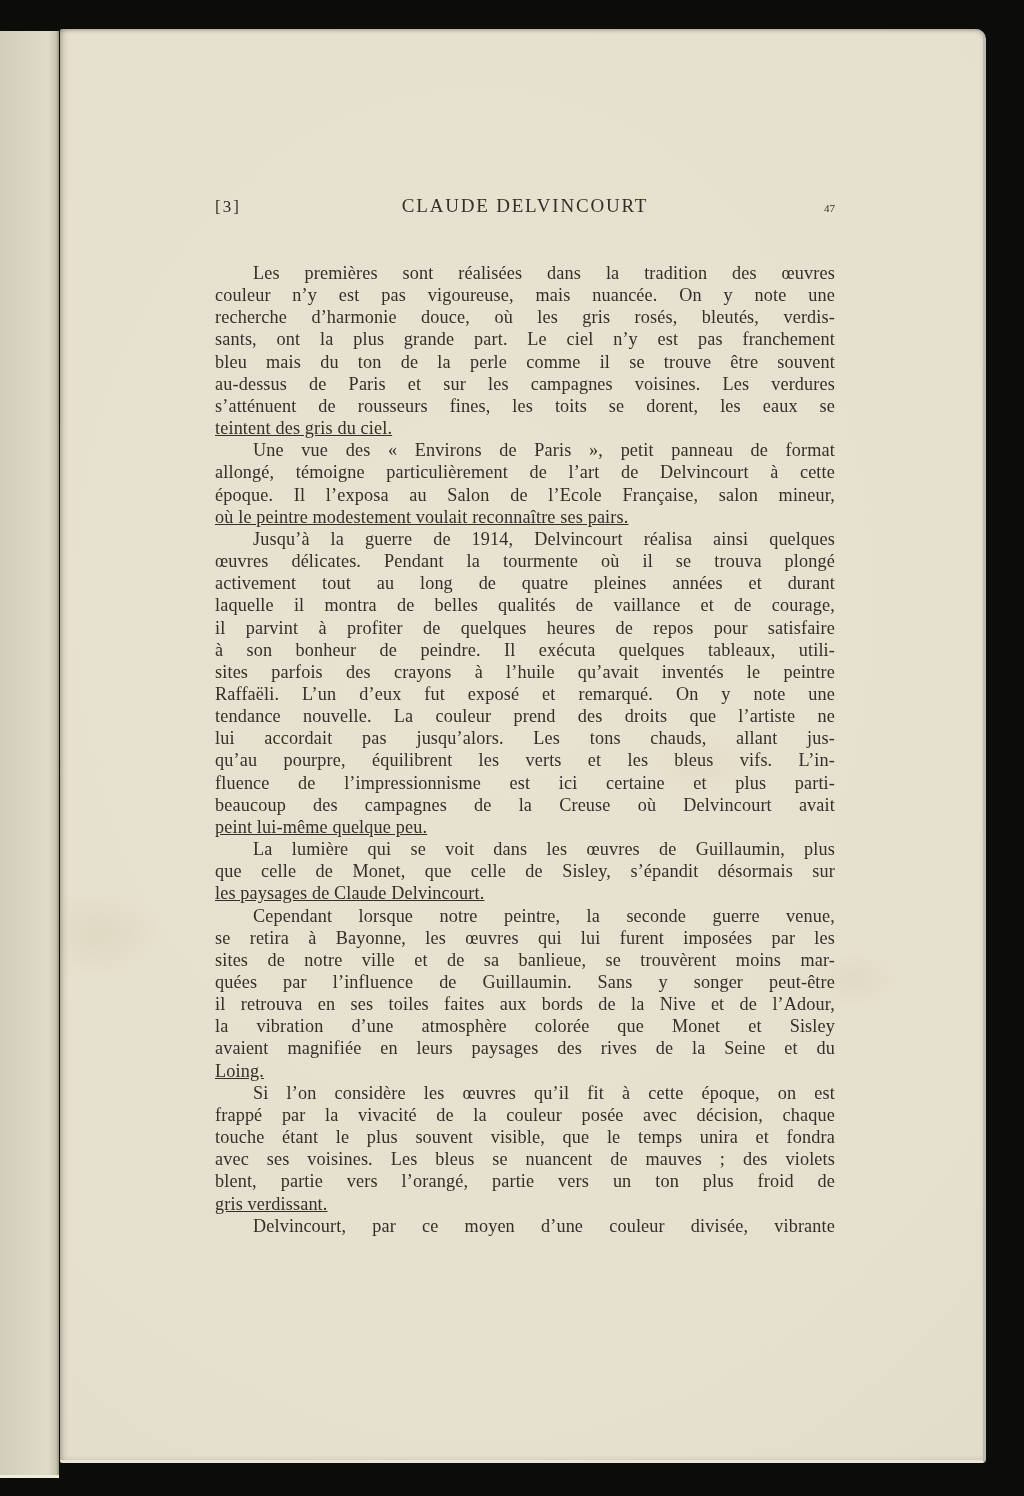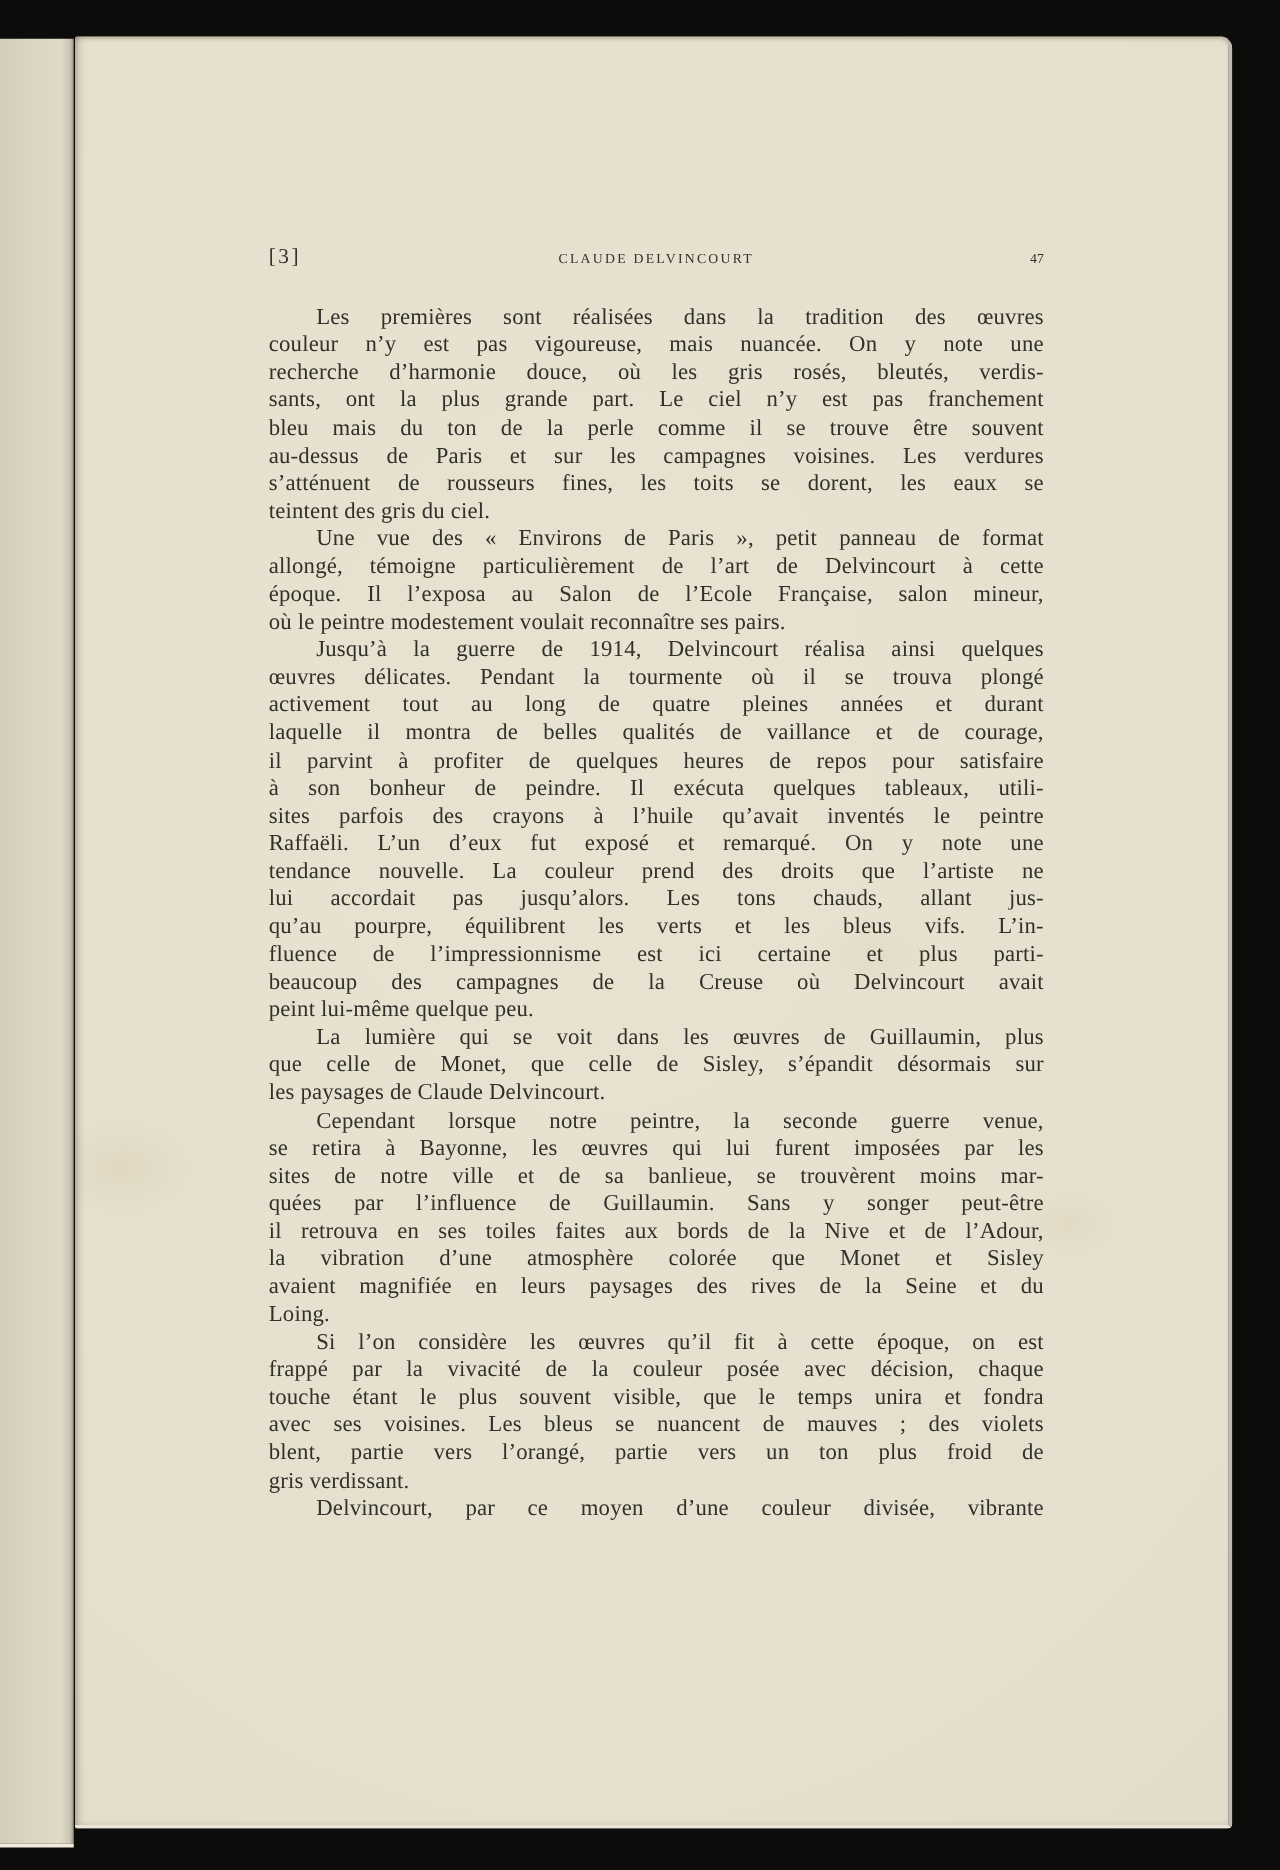"CLAUDE DELVINCOURT" .page-header .h-center { font-size: 11px -> 19px }
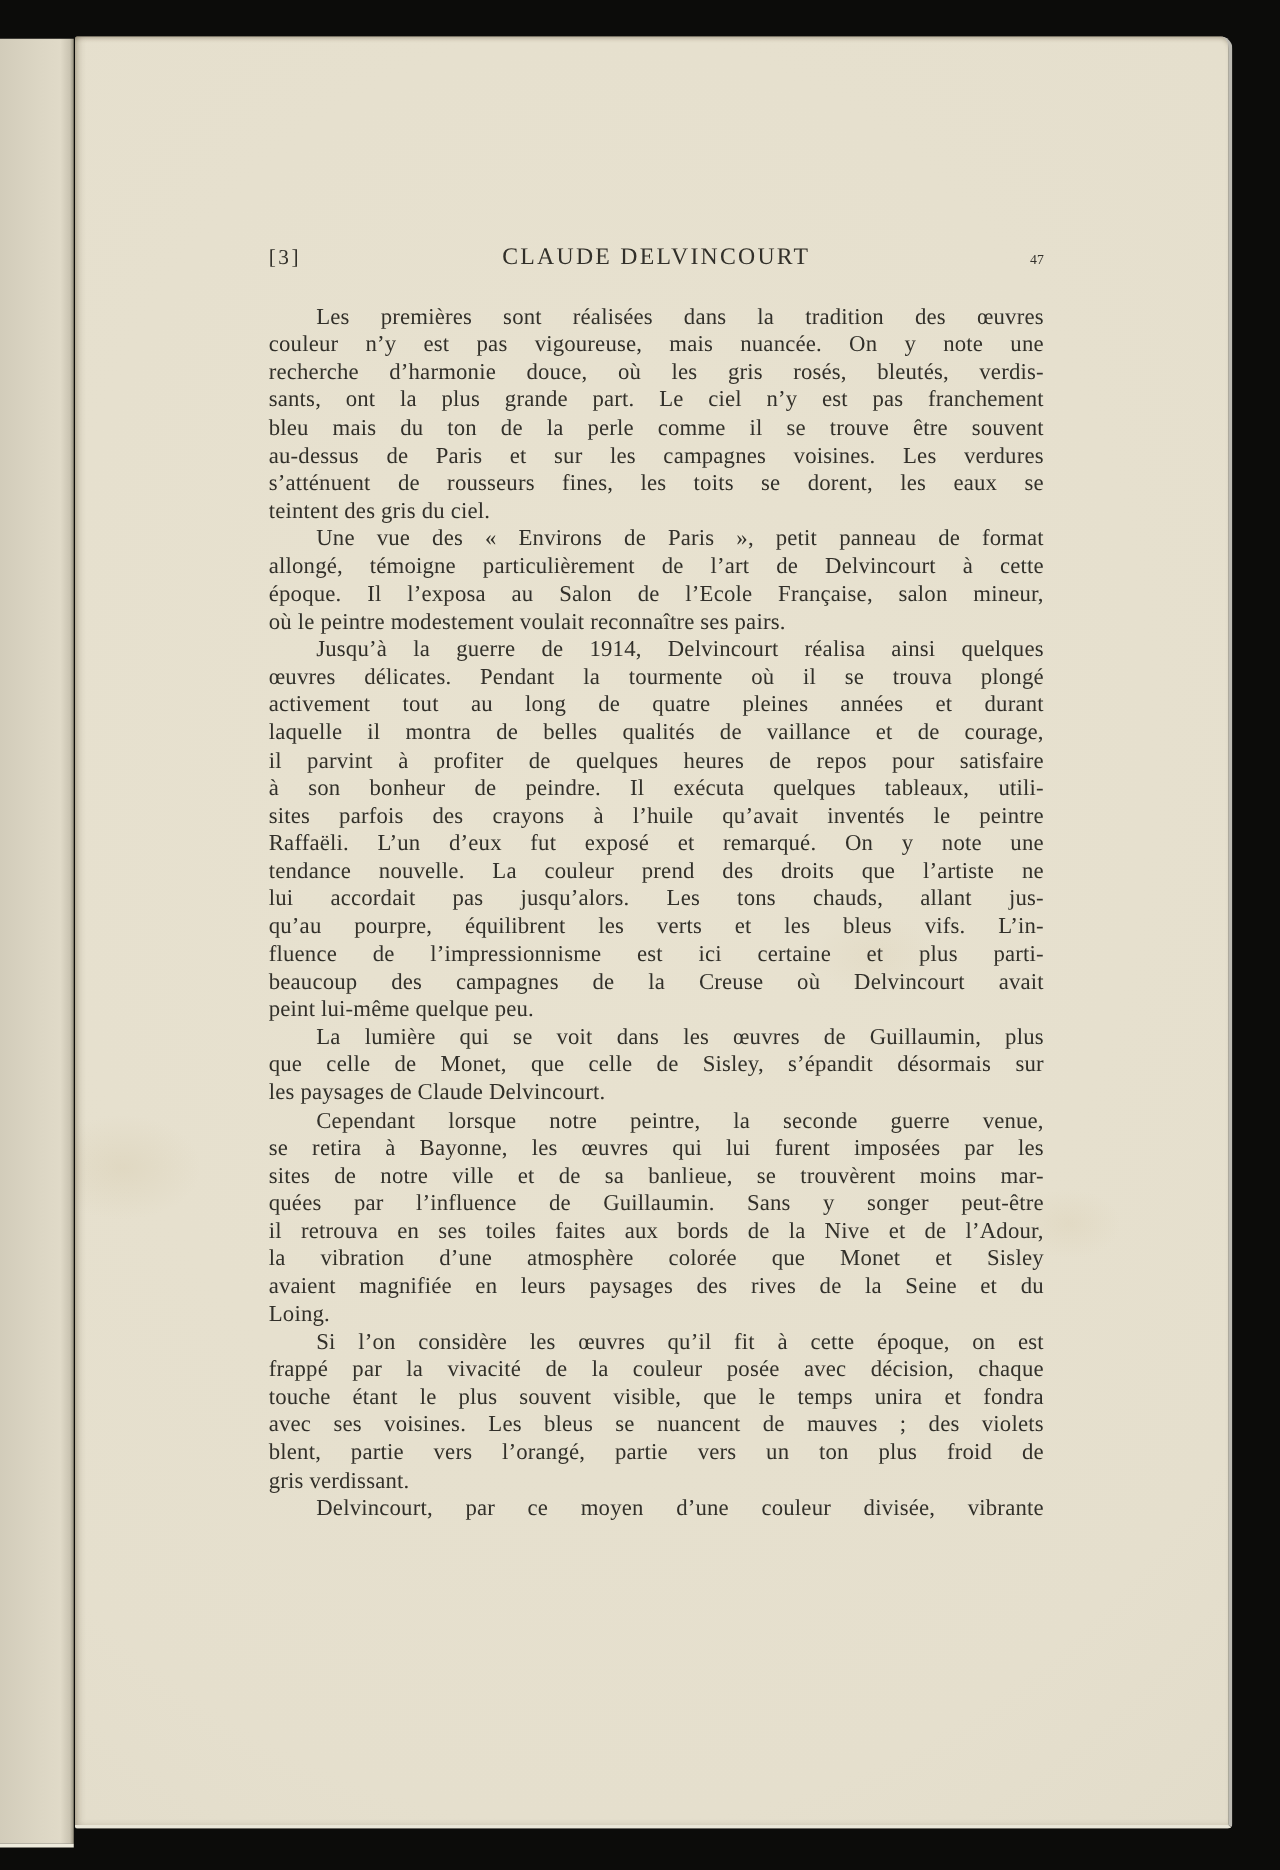"Les premières sont réalisées dans" .body-text { top: 213px -> 233px }
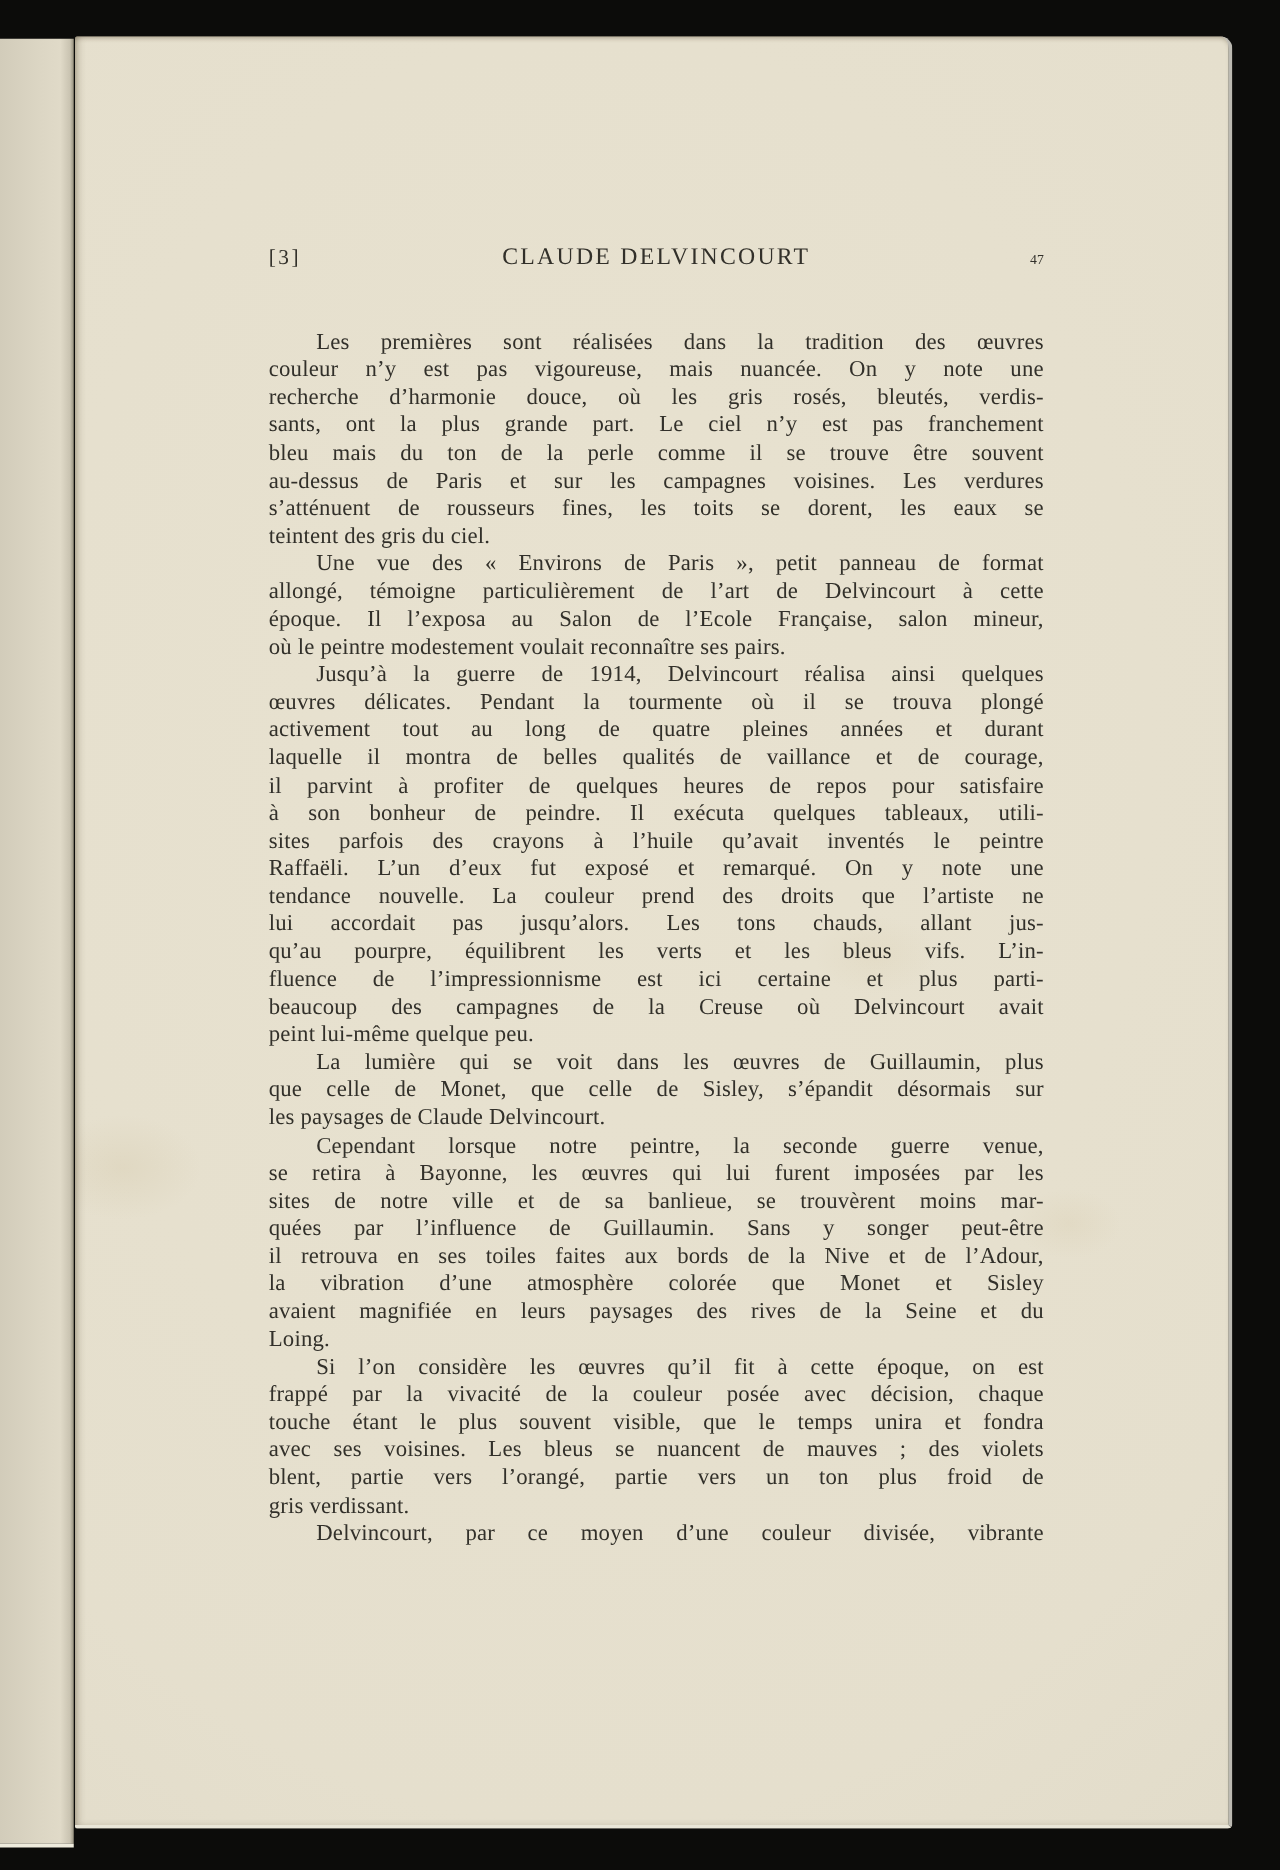"teintent des gris du ciel." .line.last { text-decoration: none -> underline }
